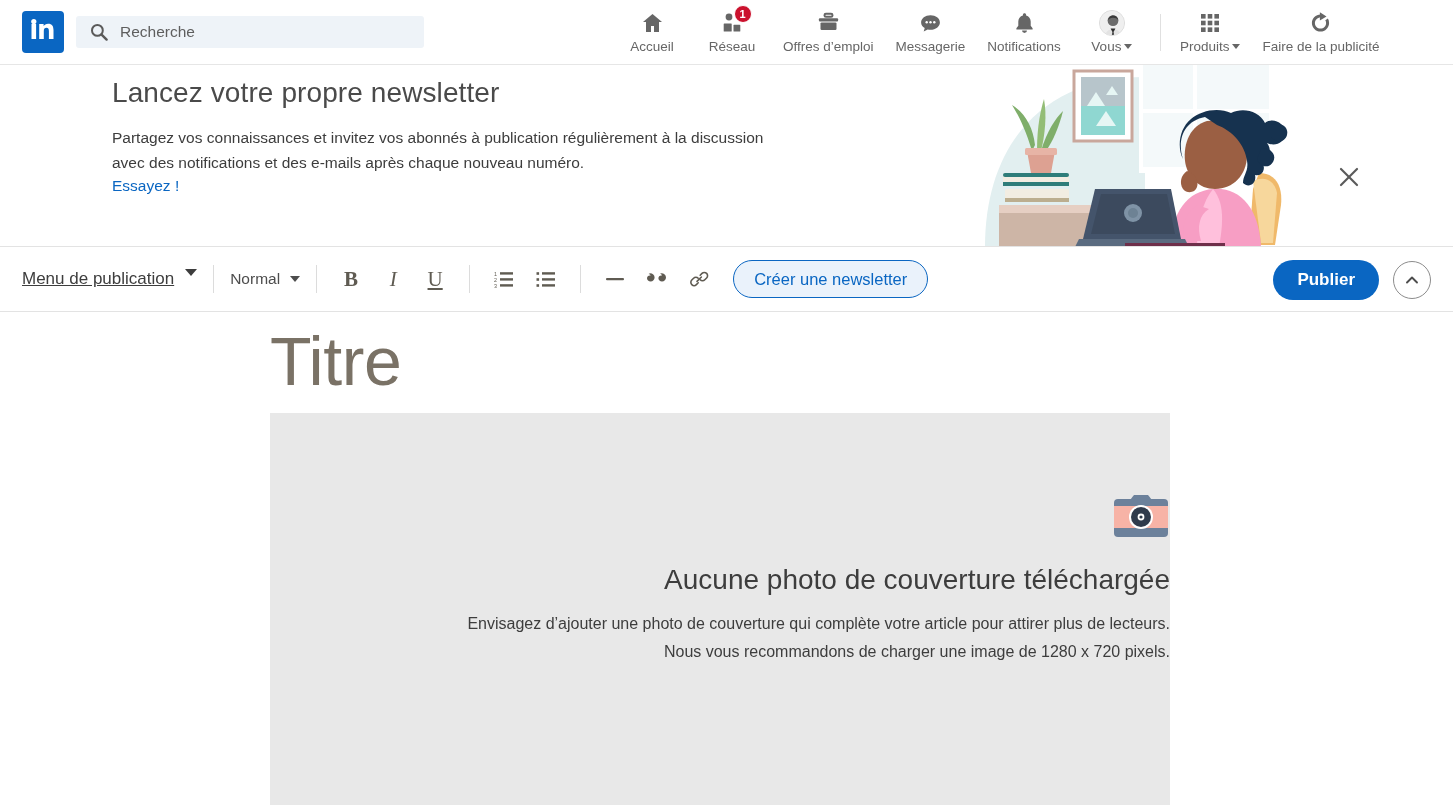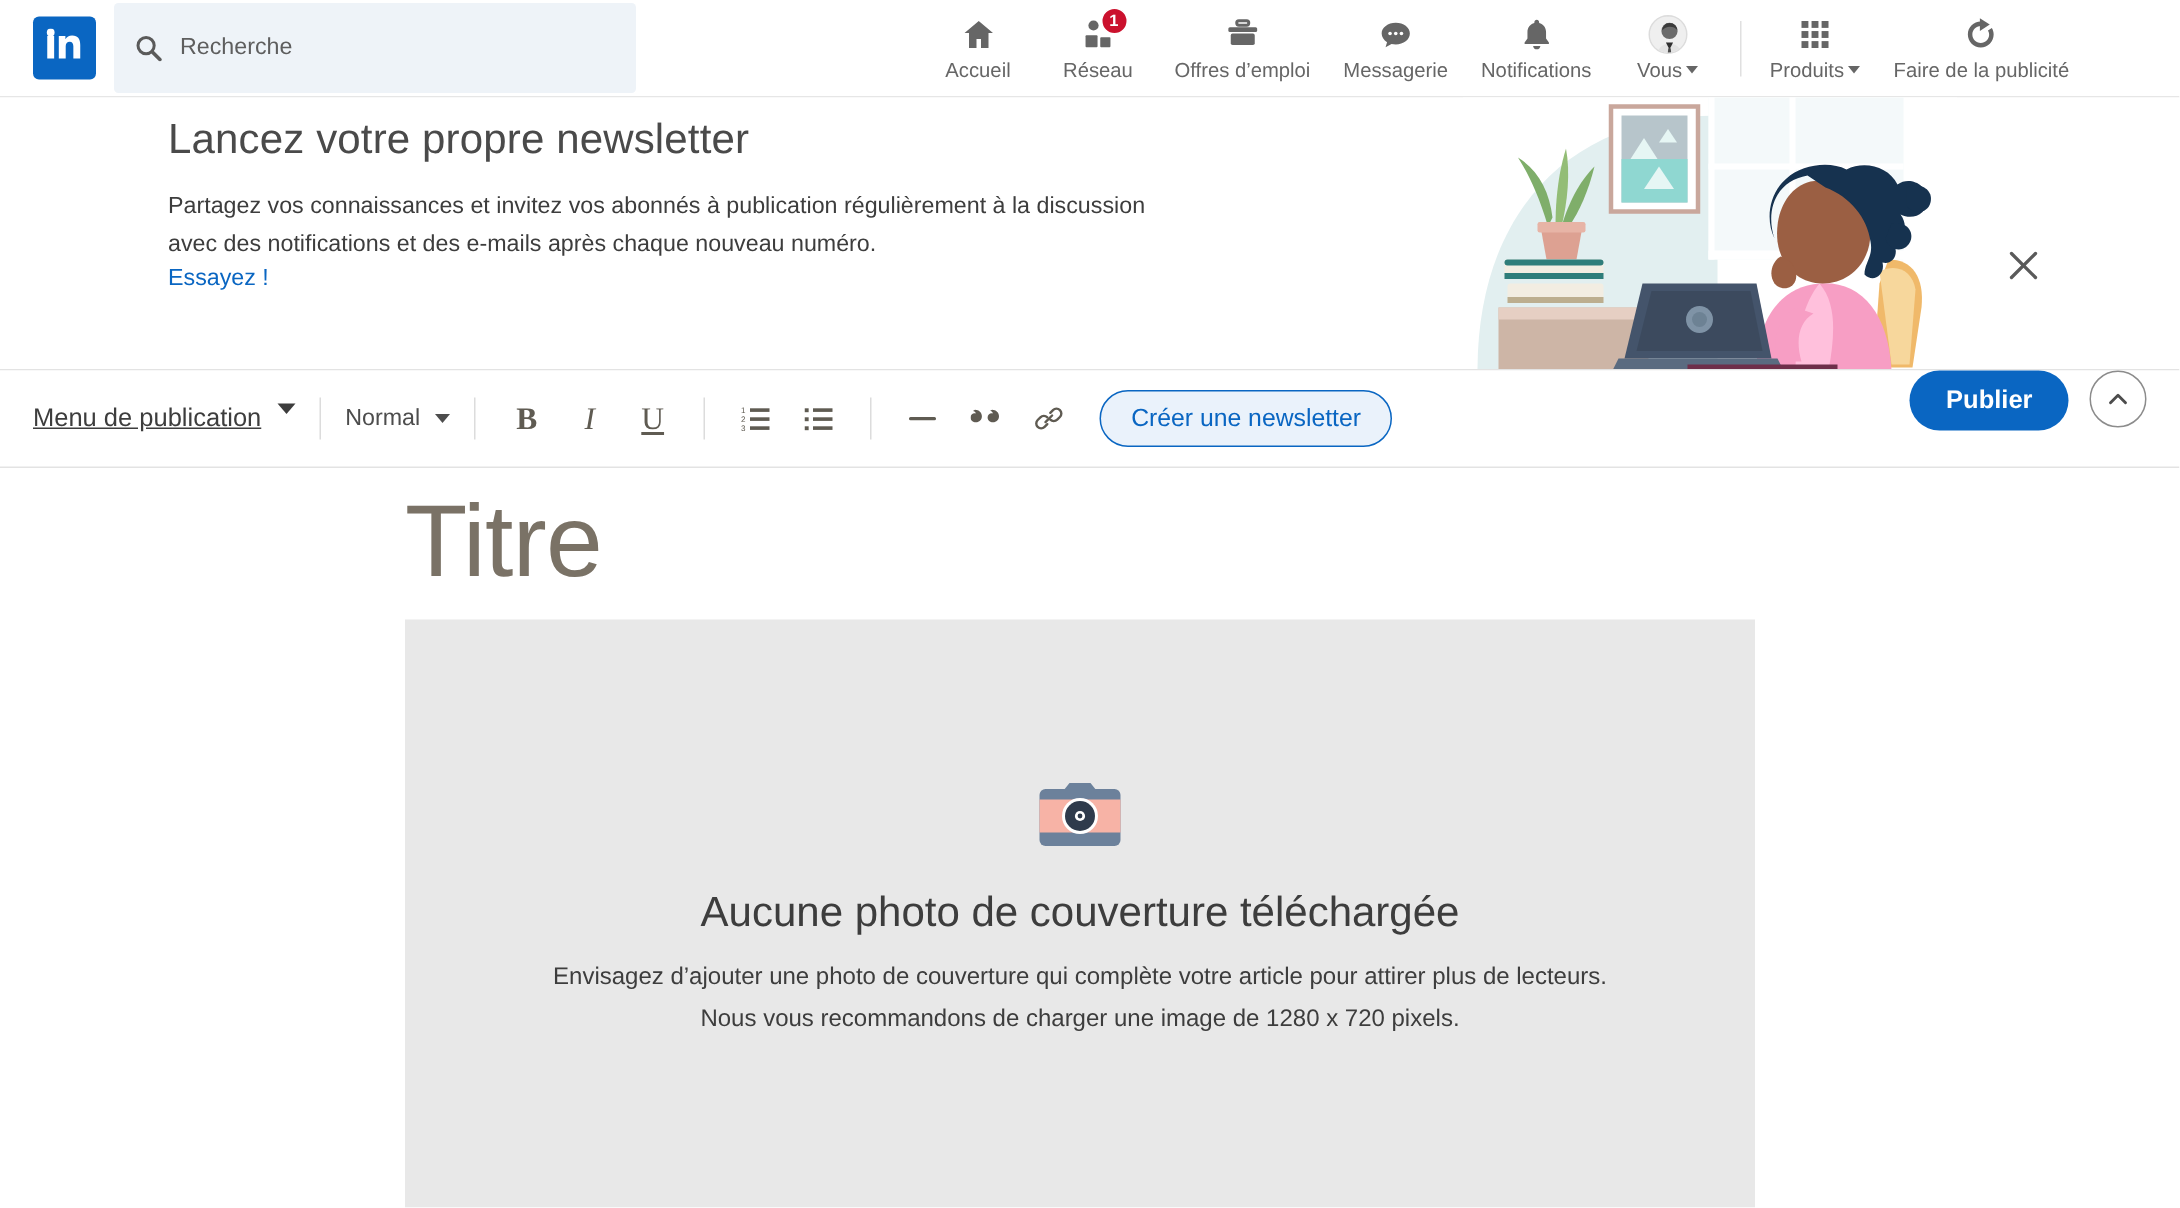"Recherche" .search-wrap { height: 60px -> 32px }
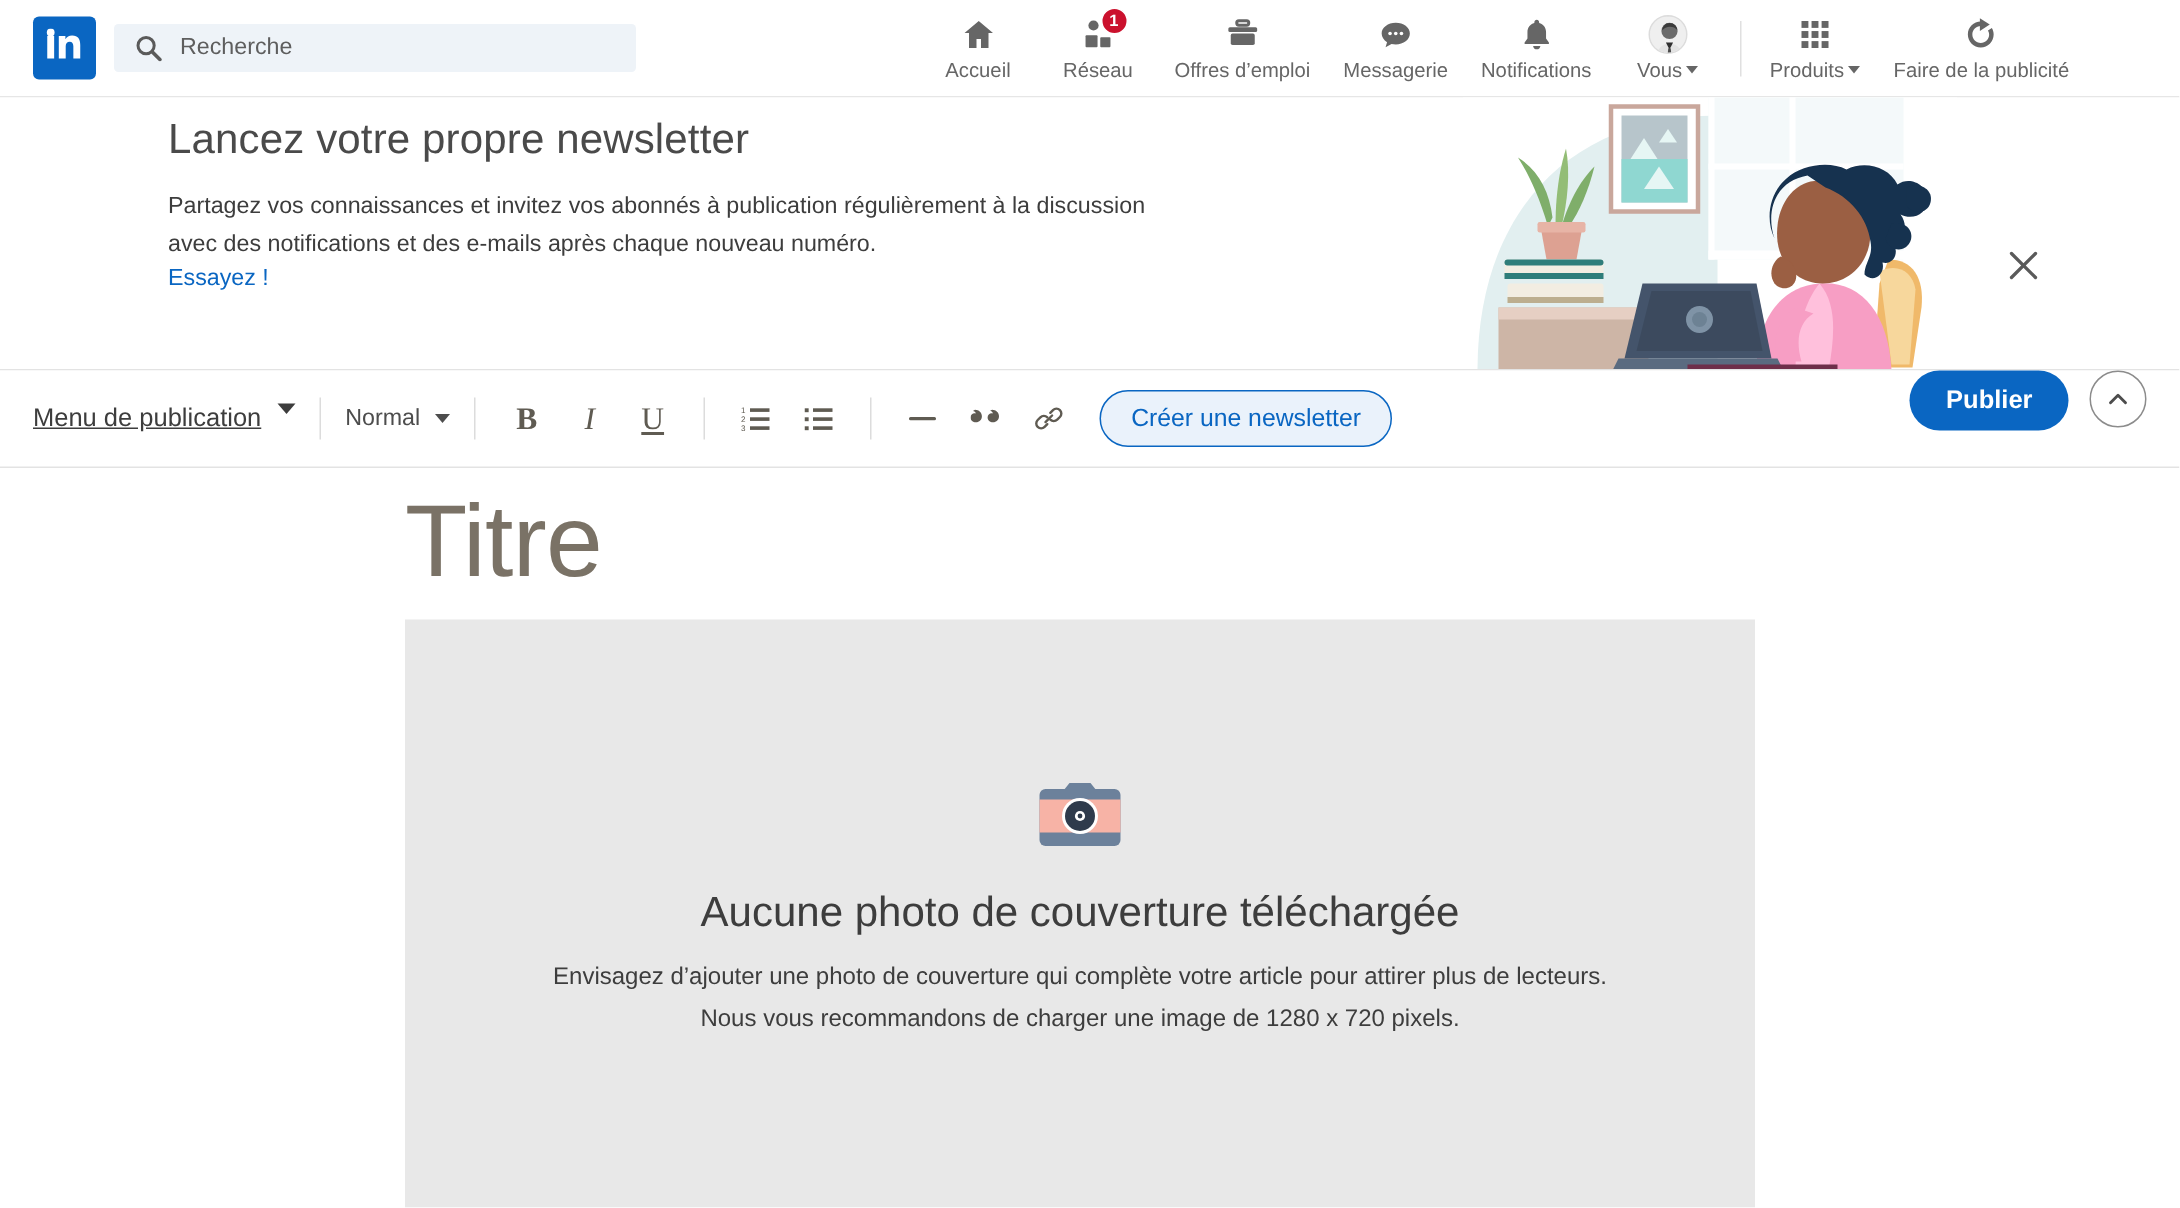"Publier" .toolbar-right { align-items: none -> center }
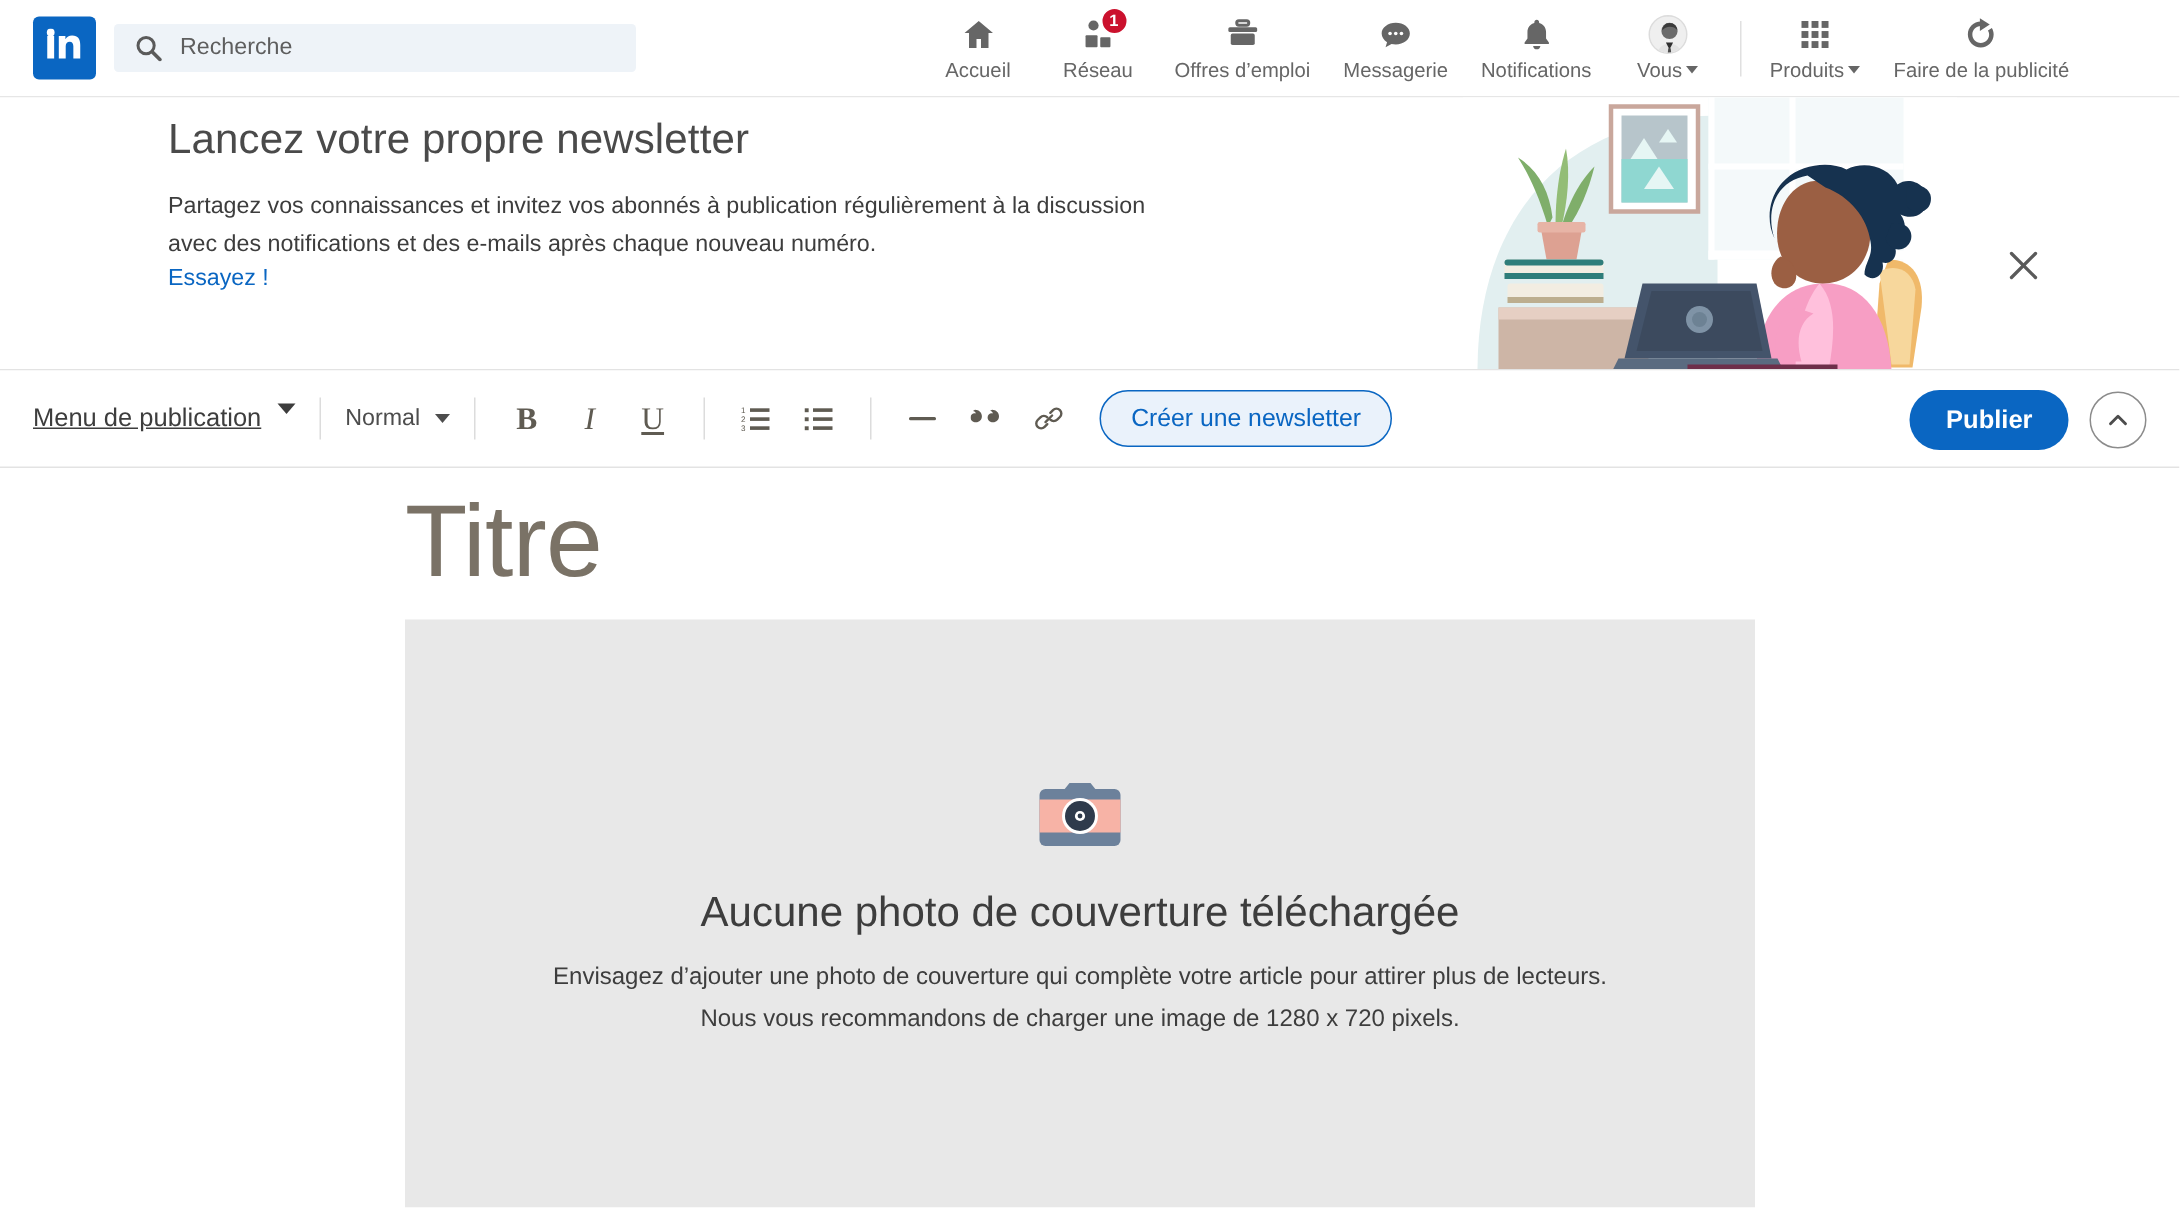"Aucune photo de couverture téléchargée" .cover-inner { padding-top: 107px -> 80px; text-align: none -> right }
